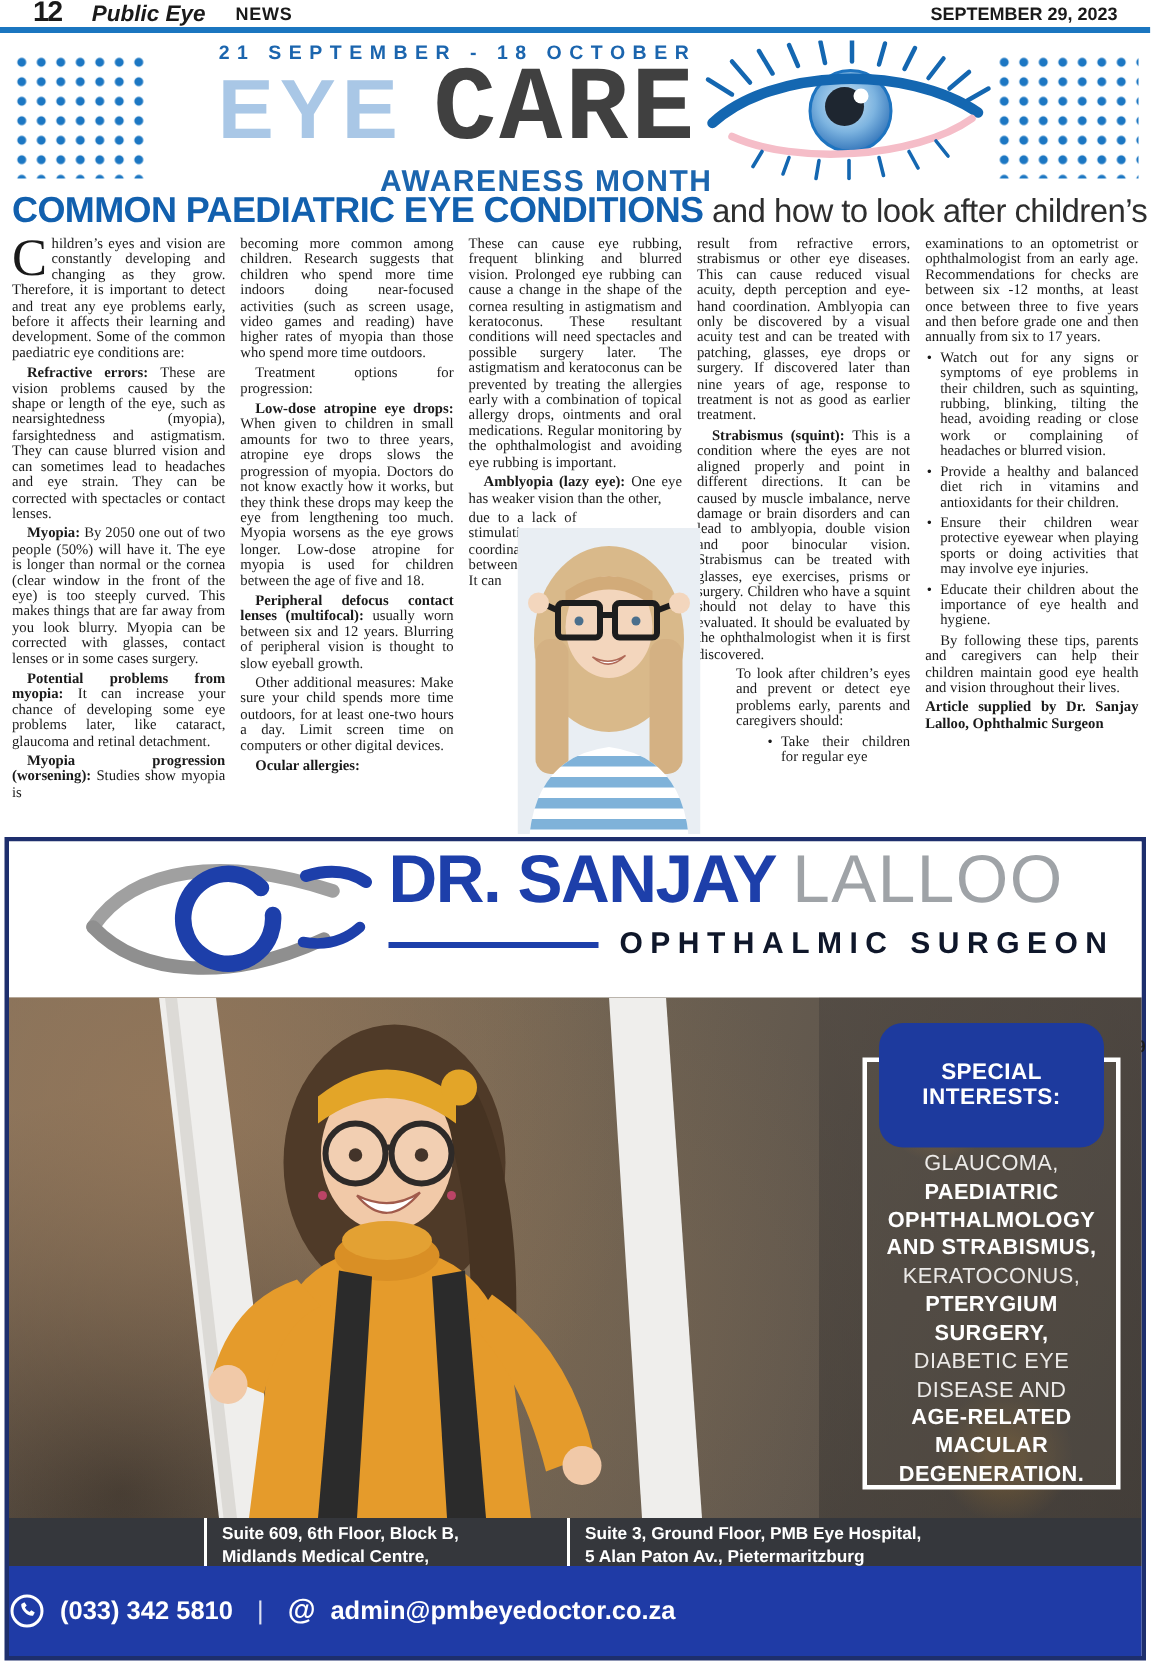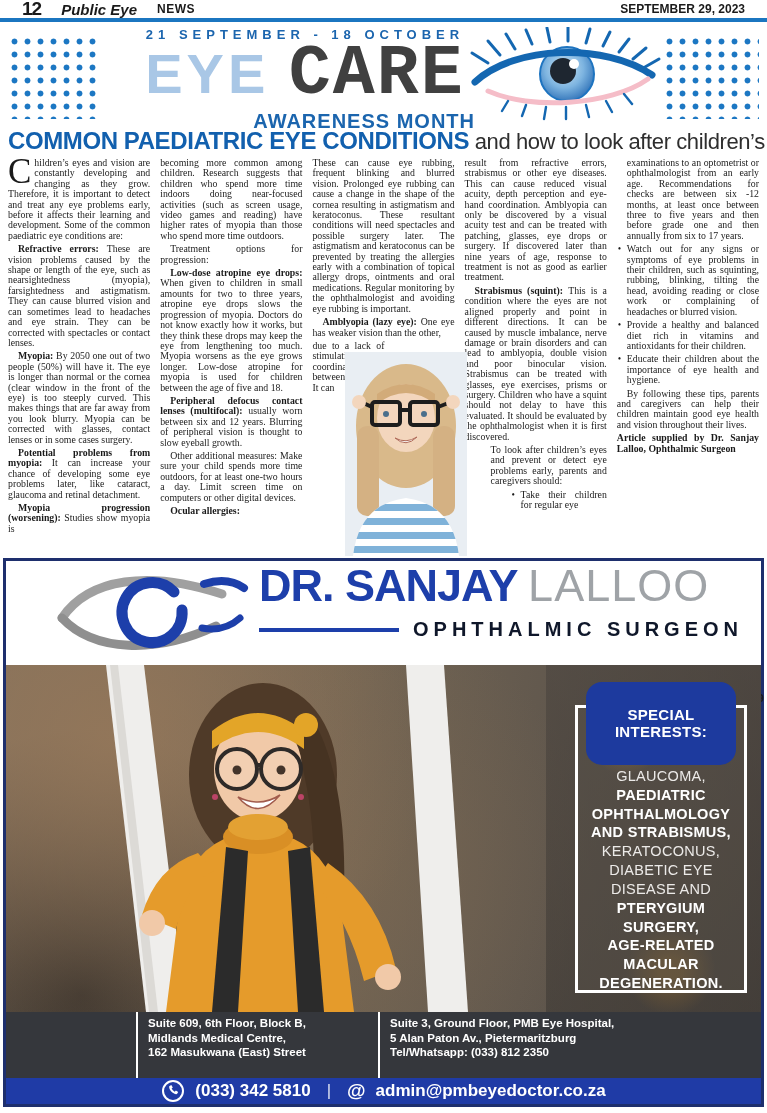"examinations to an optometrist or" p.para { margin-left: 10px -> 0 }
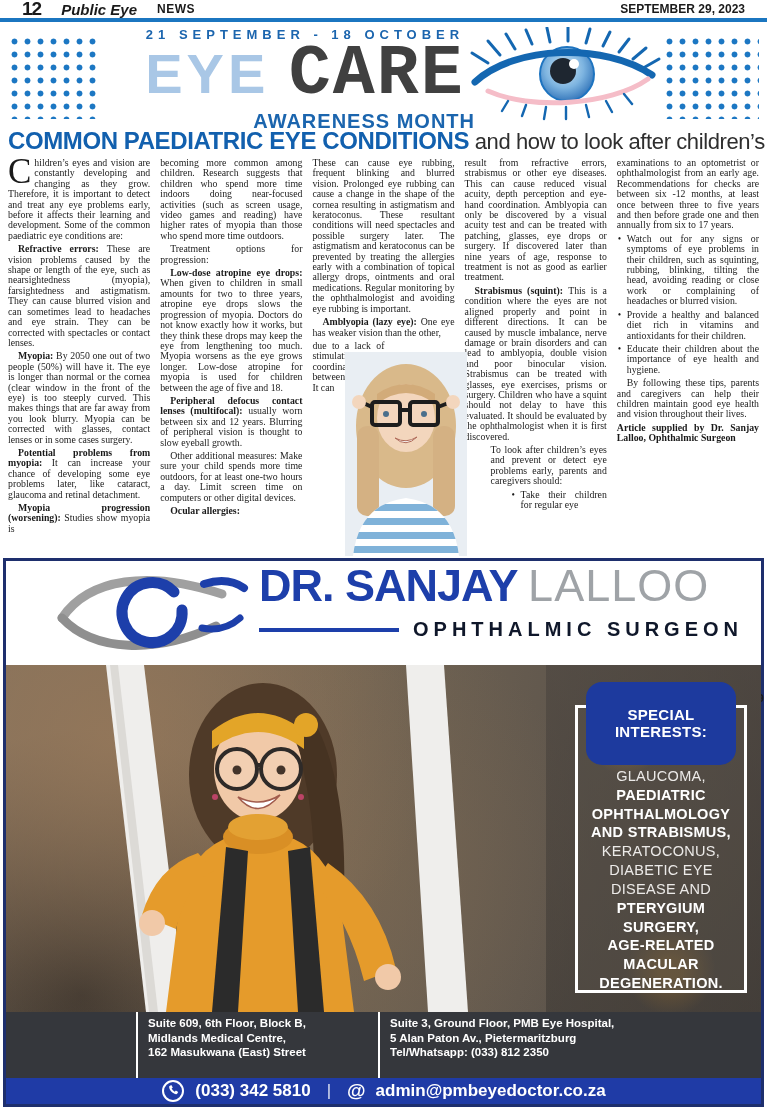"Ensure their children wear protective" p.para { html: none -> <p>Ensure their children wear protective eyewear when playing sports or doing activities that may involve eye injuries.</p> }
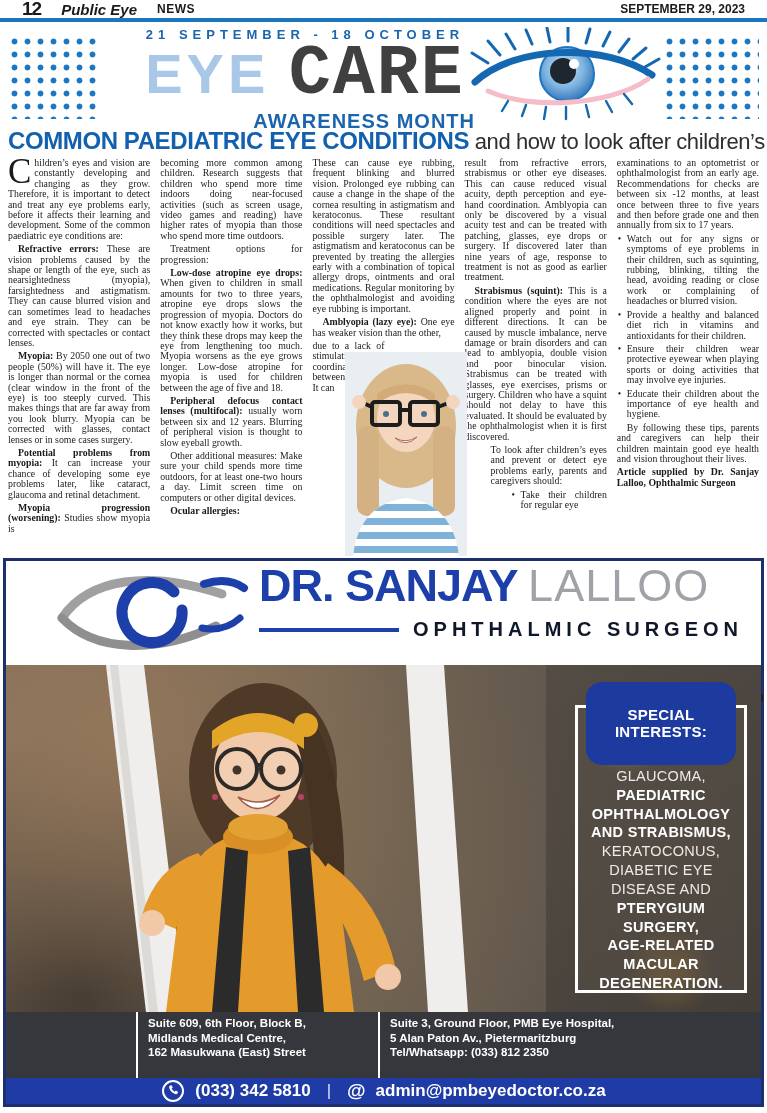"DIABETIC EYE DISEASE AND" div.si-item { order: before "PTERYGIUM SURGERY," -> after "PTERYGIUM SURGERY," }
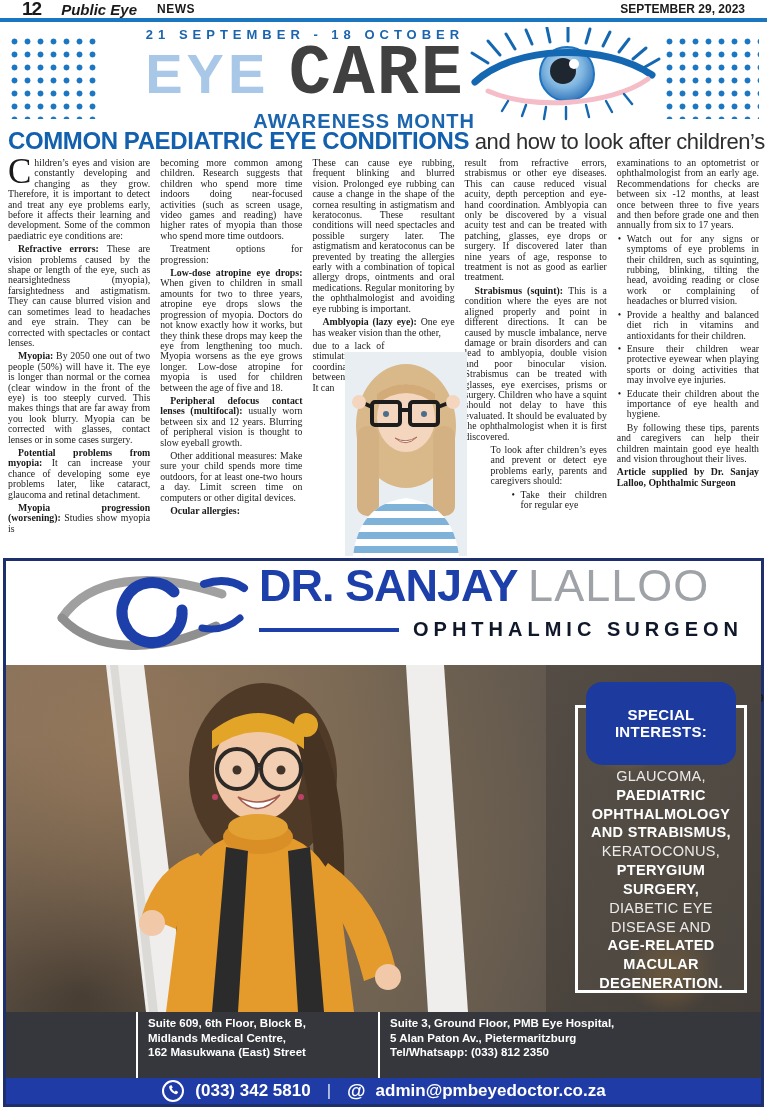"Suite 609, 6th Floor, Block" .ad-addresses { height: 66px -> 32px }
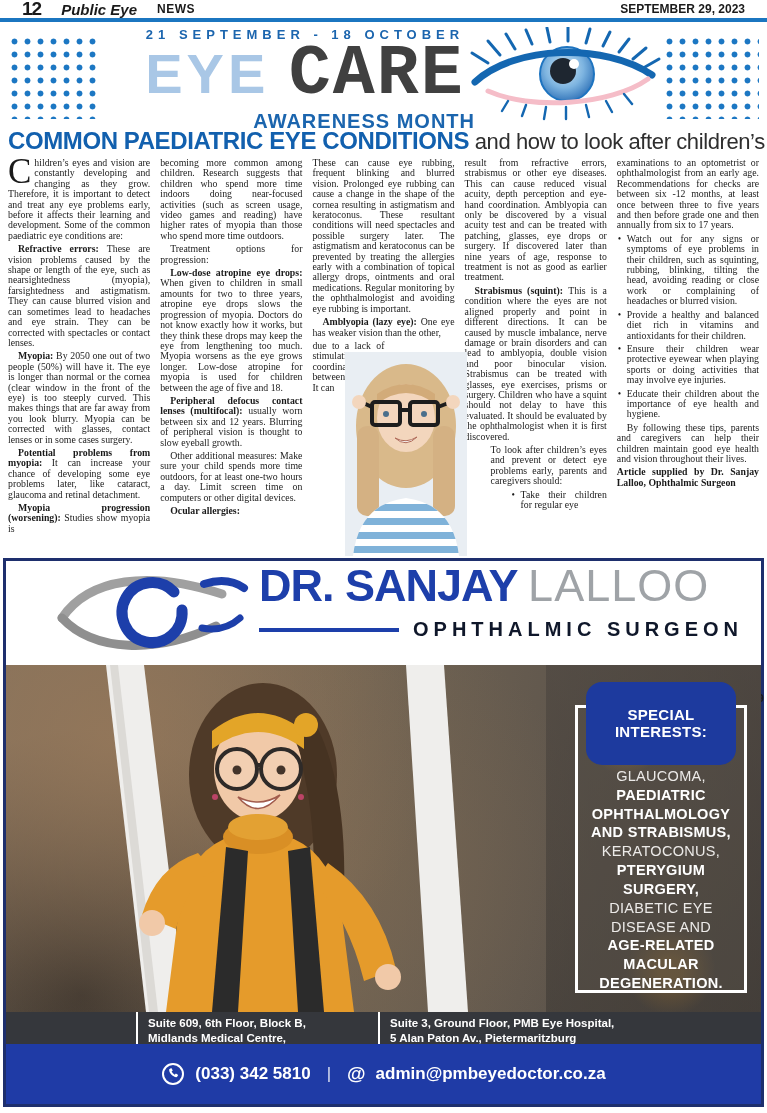"(033) 342 5810" .ad-contactbar { justify-content: center -> flex-start }
